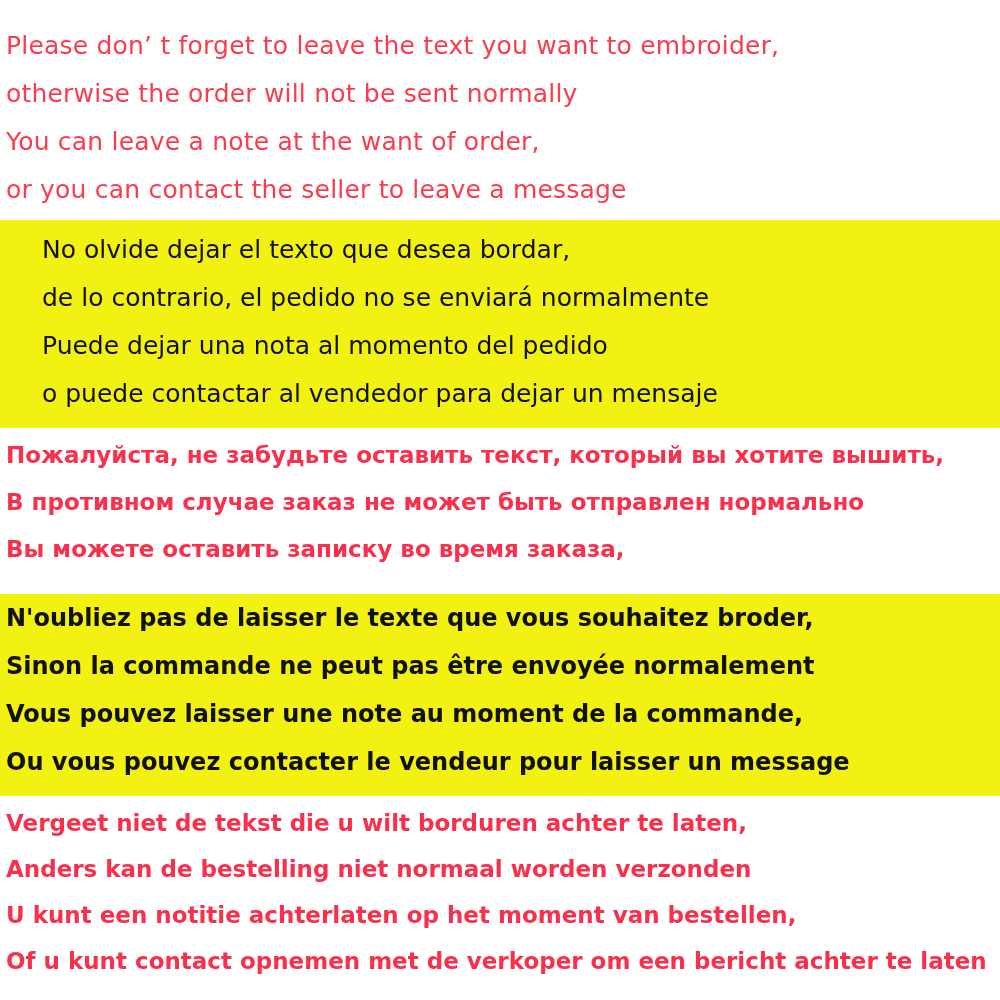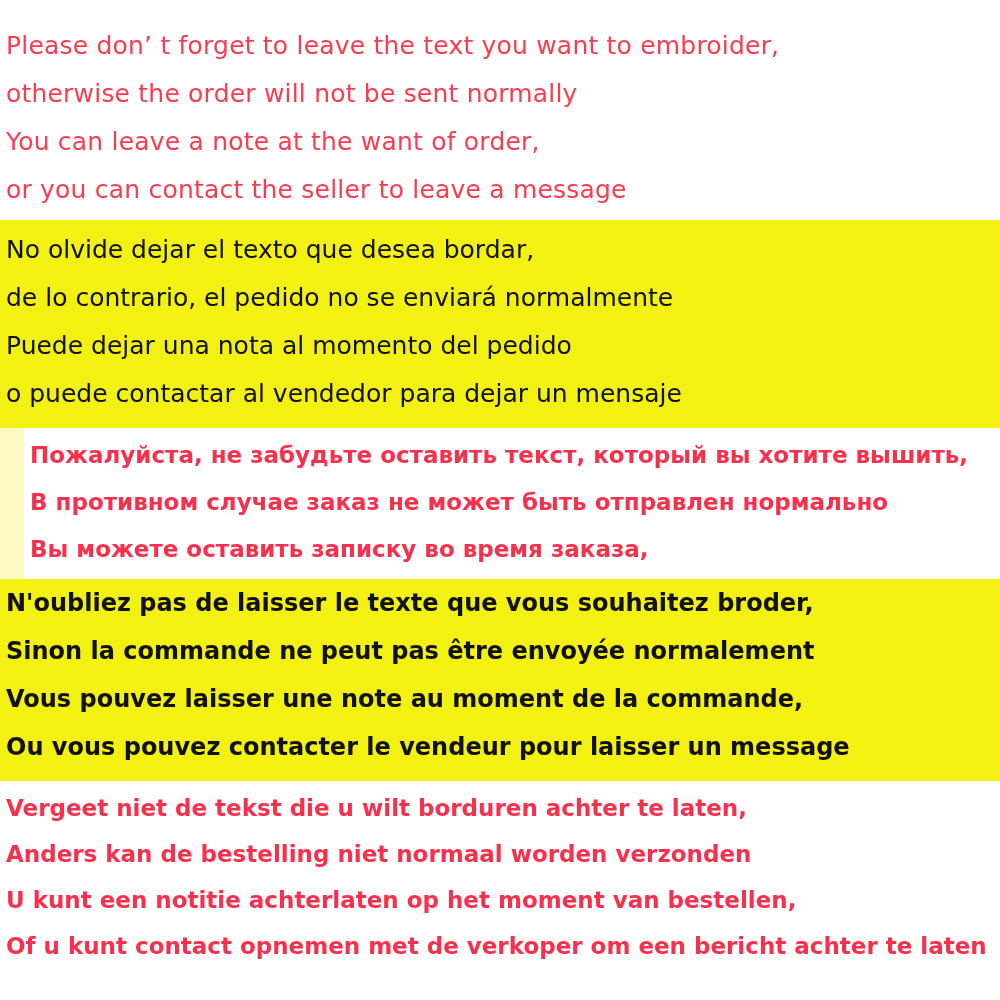"Please don’ t forget to" .page { background: #fef9c3 -> #6d28d9 }
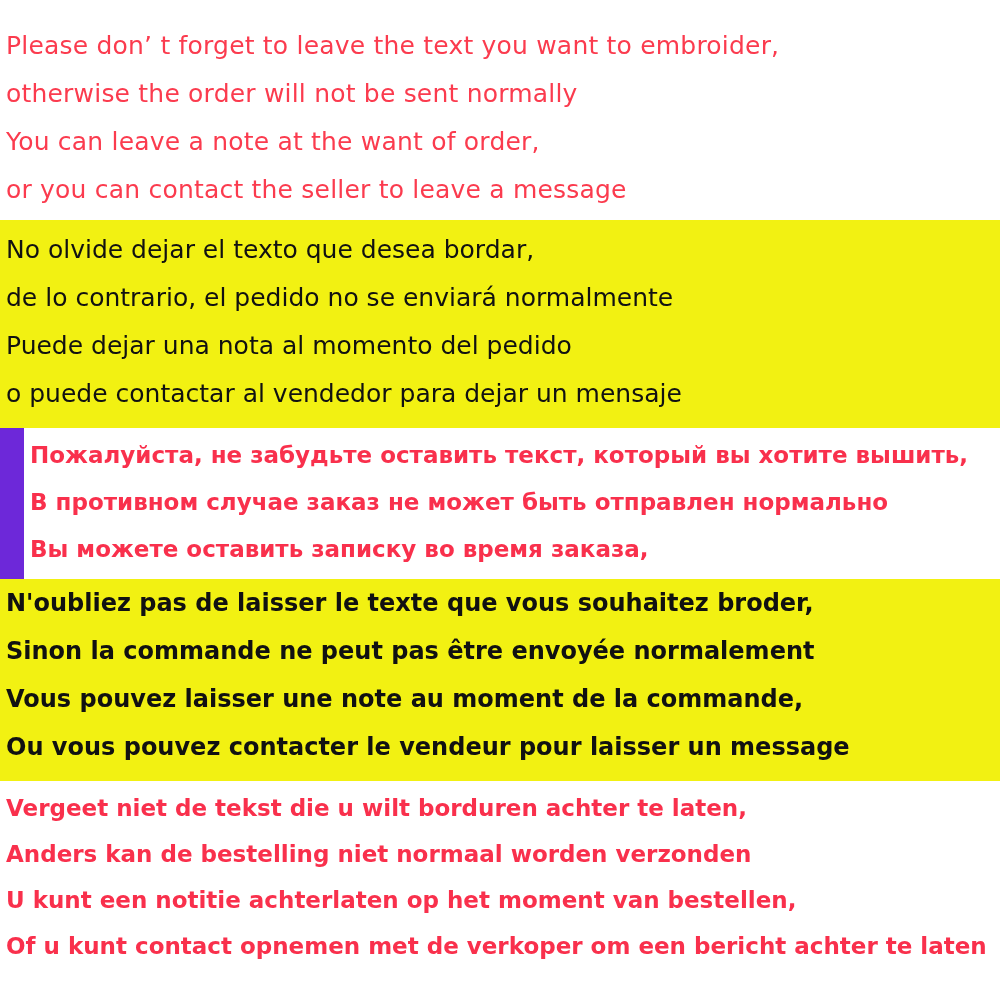"No olvide dejar el texto" .block-es .line { margin-left: none -> 36px }
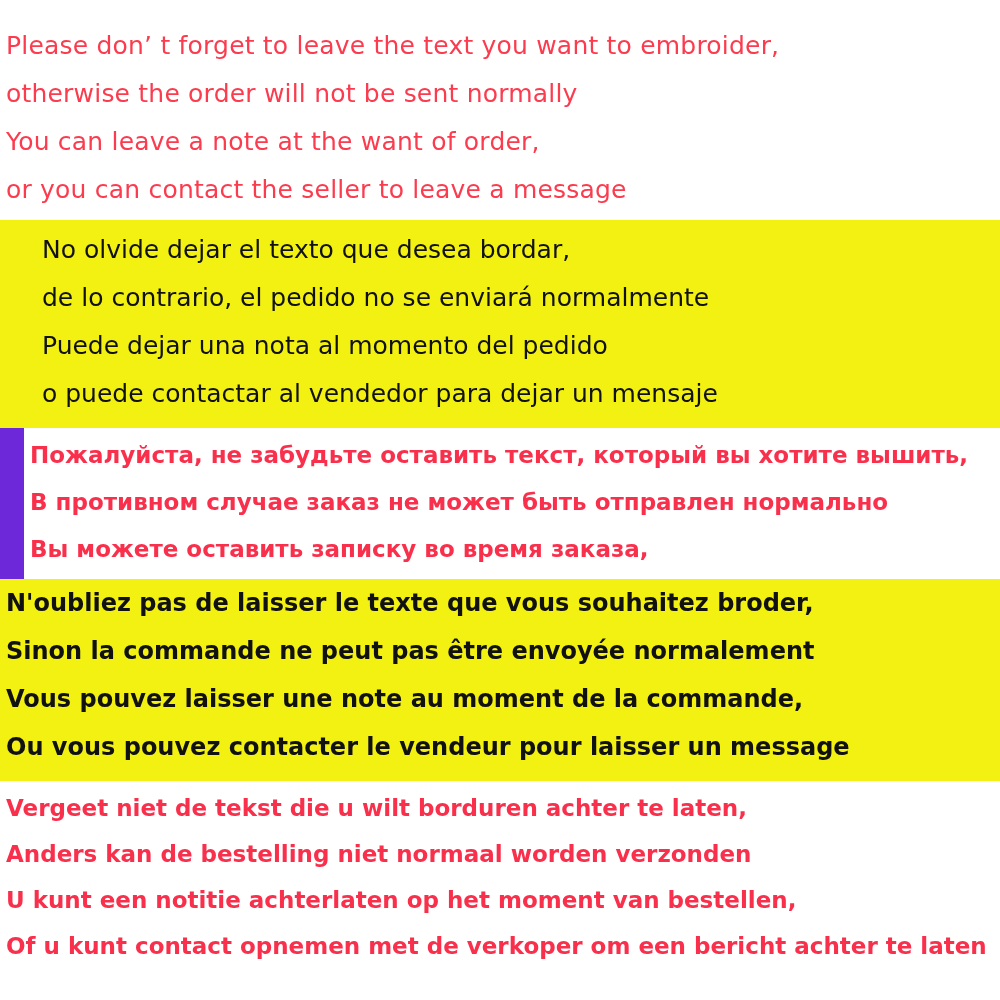"Пожалуйста, не забудьте оставить текст," .block-ru { margin-left: 24px -> none; padding-bottom: 6px -> 21px }
